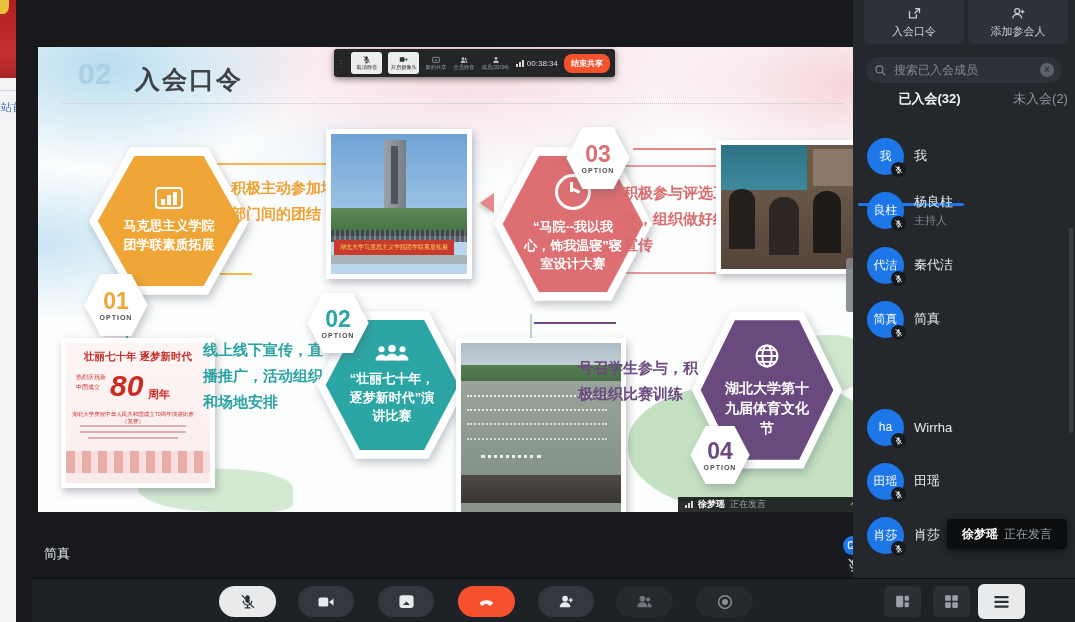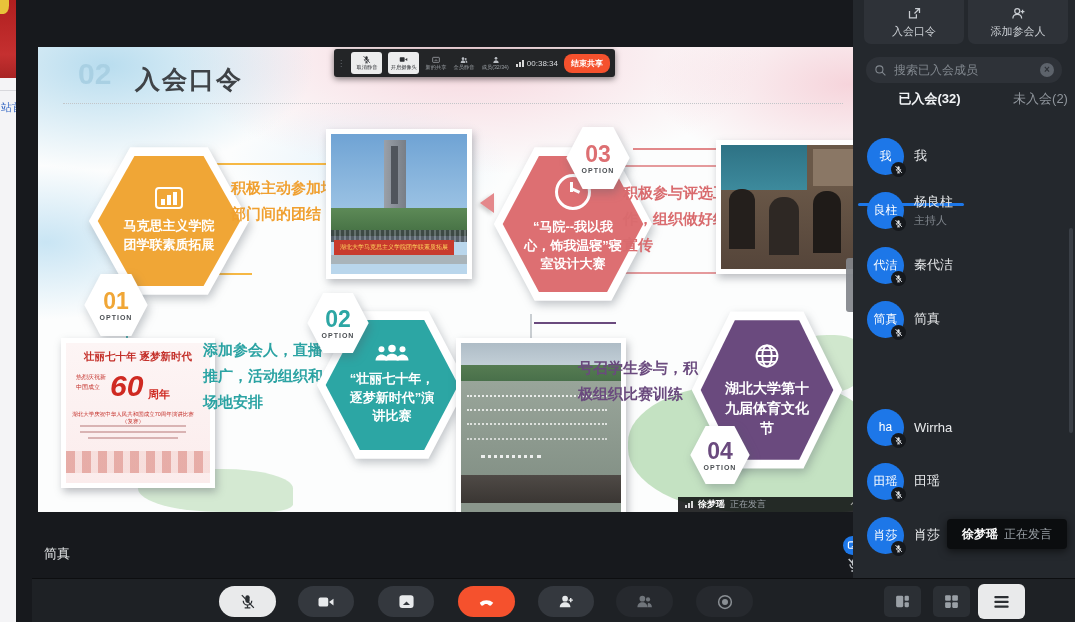"添加参会人，直播推广，活动组织和场地安排" div.abs { text: 添加参会人 -> 线上线下宣传 }
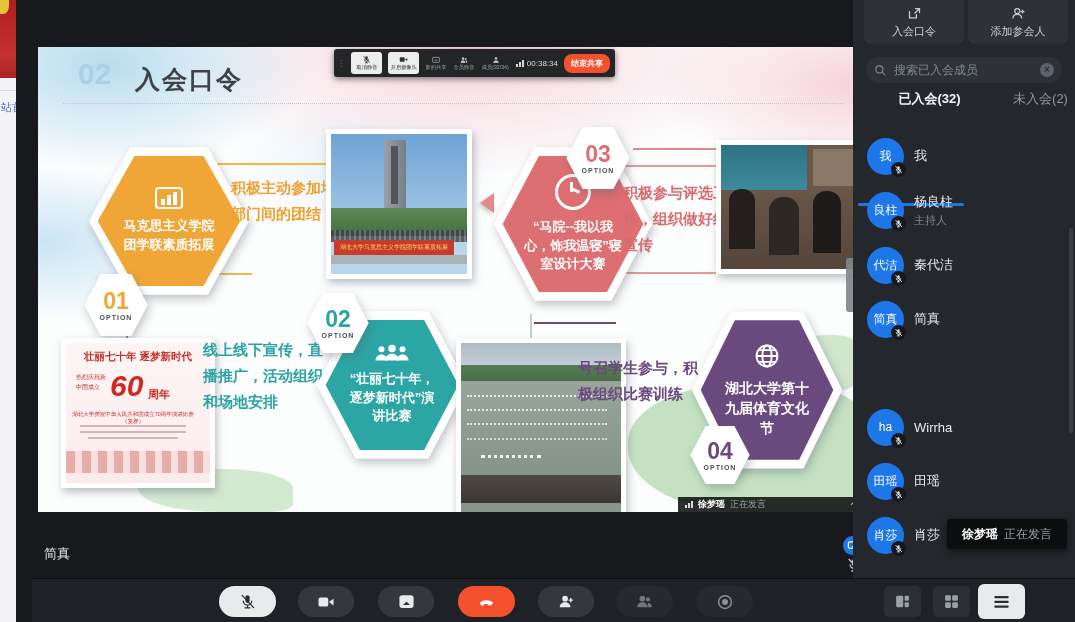"60" div.abs { text: 60 -> 80 }
